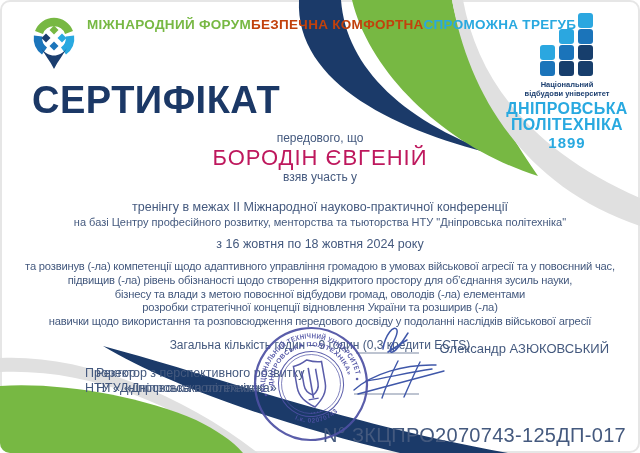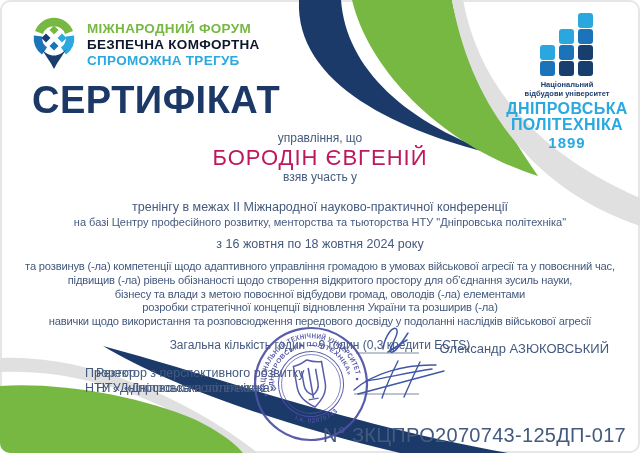"МІЖНАРОДНИЙ ФОРУМ" .forum-lines { flex-direction: column -> row }
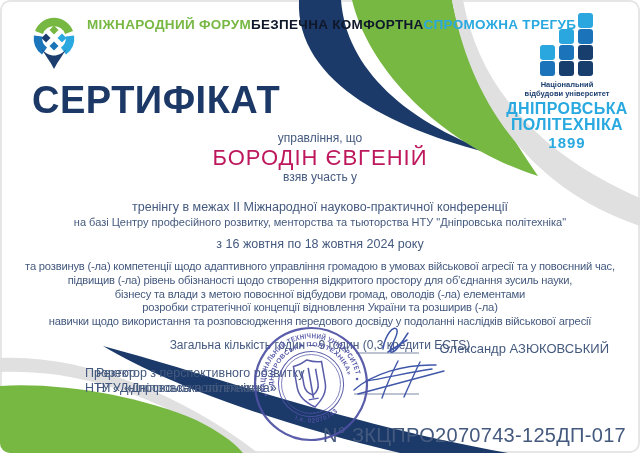"БЕЗПЕЧНА КОМФОРТНА" .fl2 { color: #0f172a -> #c2410c }
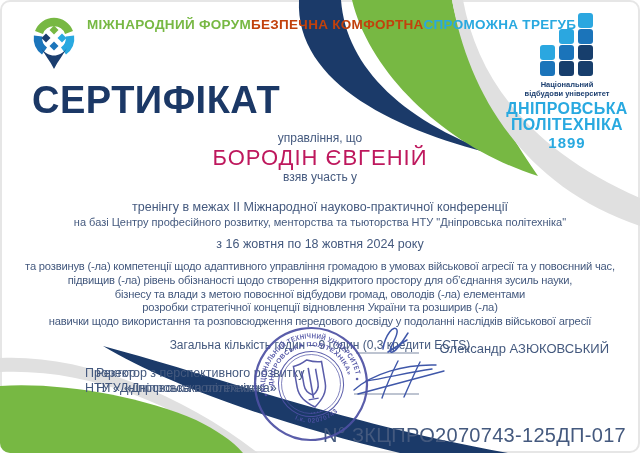"управління, що" div.attests { text: управління -> передового }
